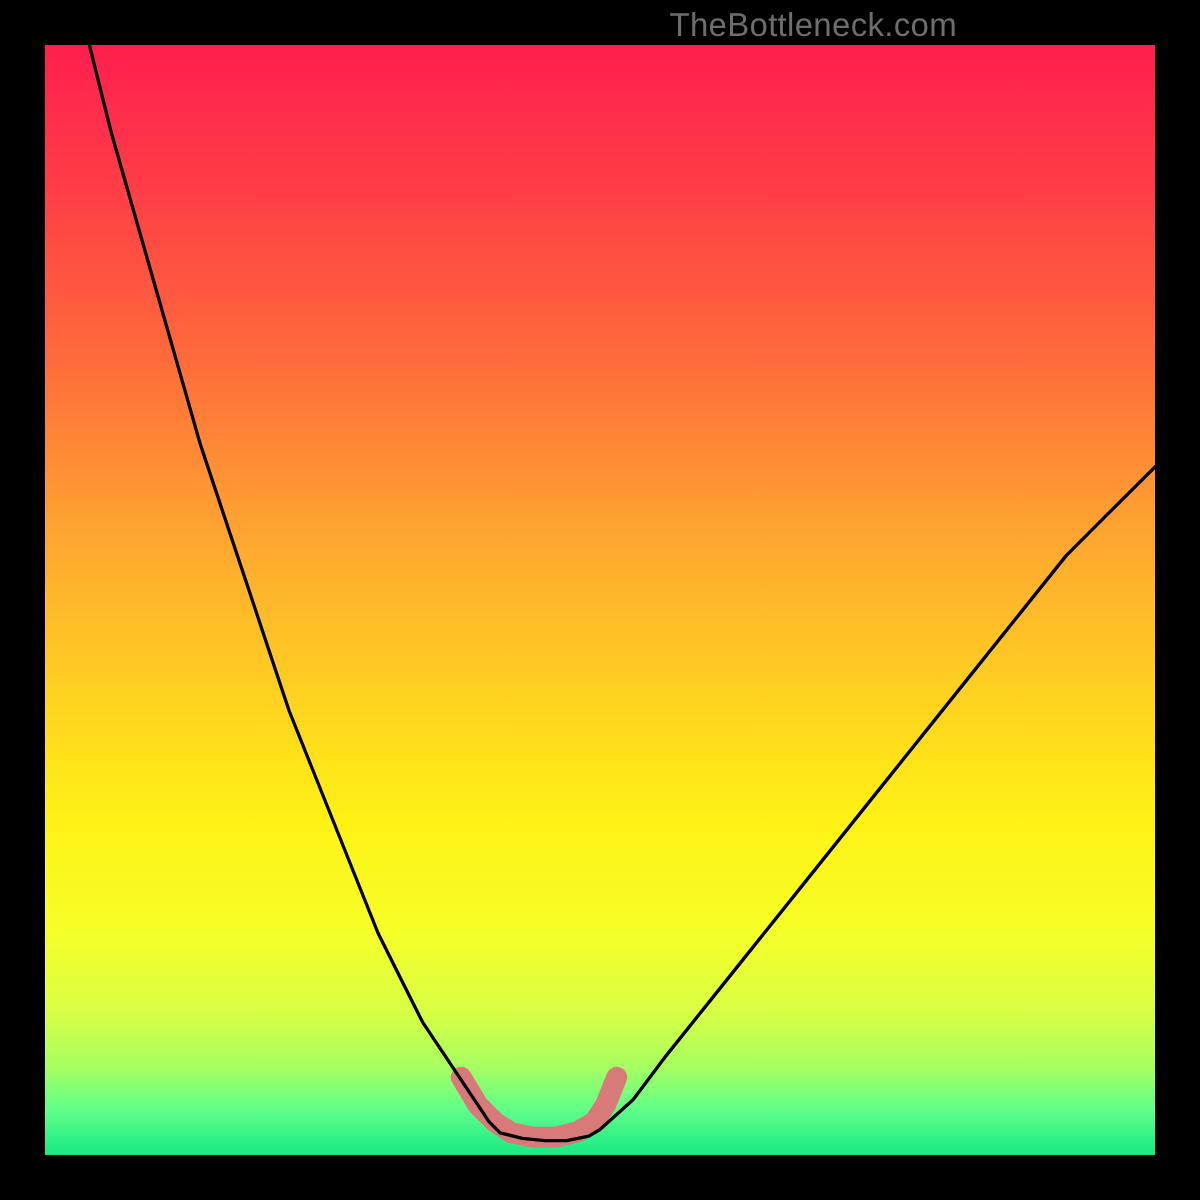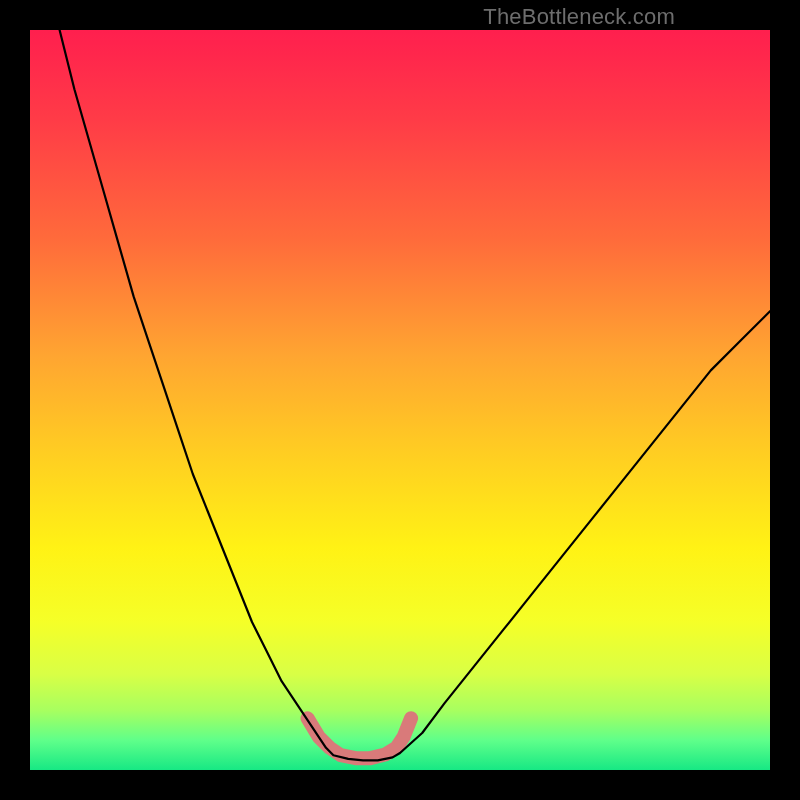"TheBottleneck.com" .frame { padding-left: 37px -> none }
